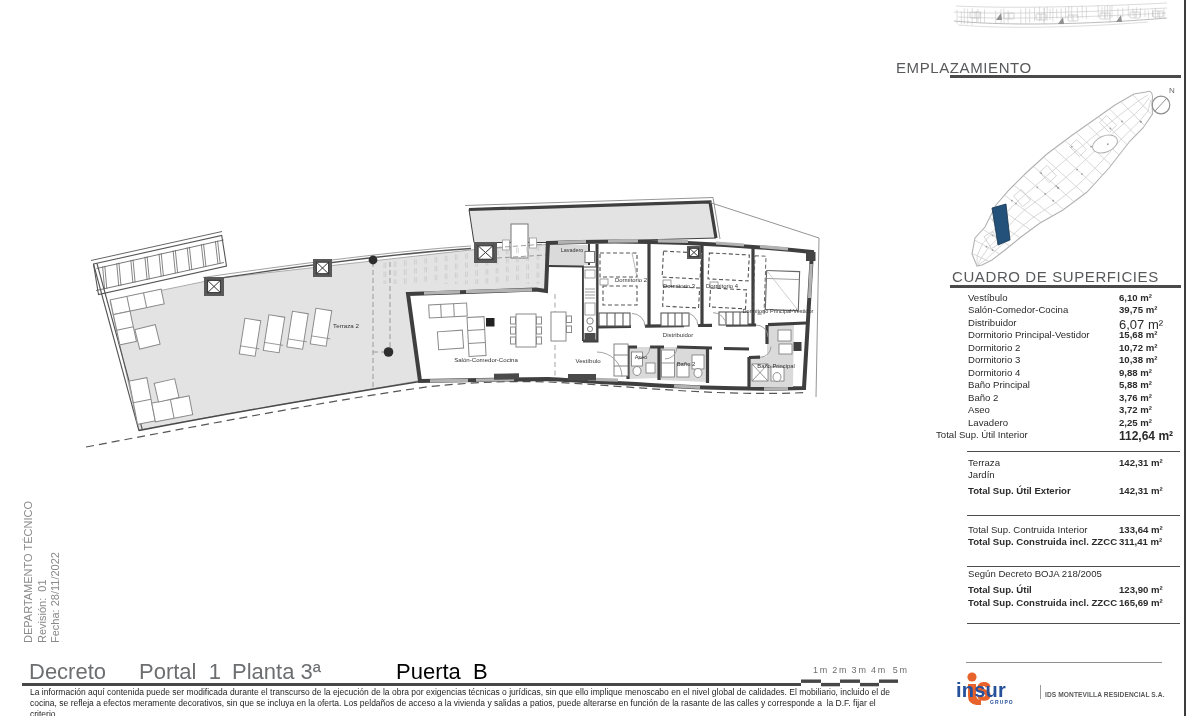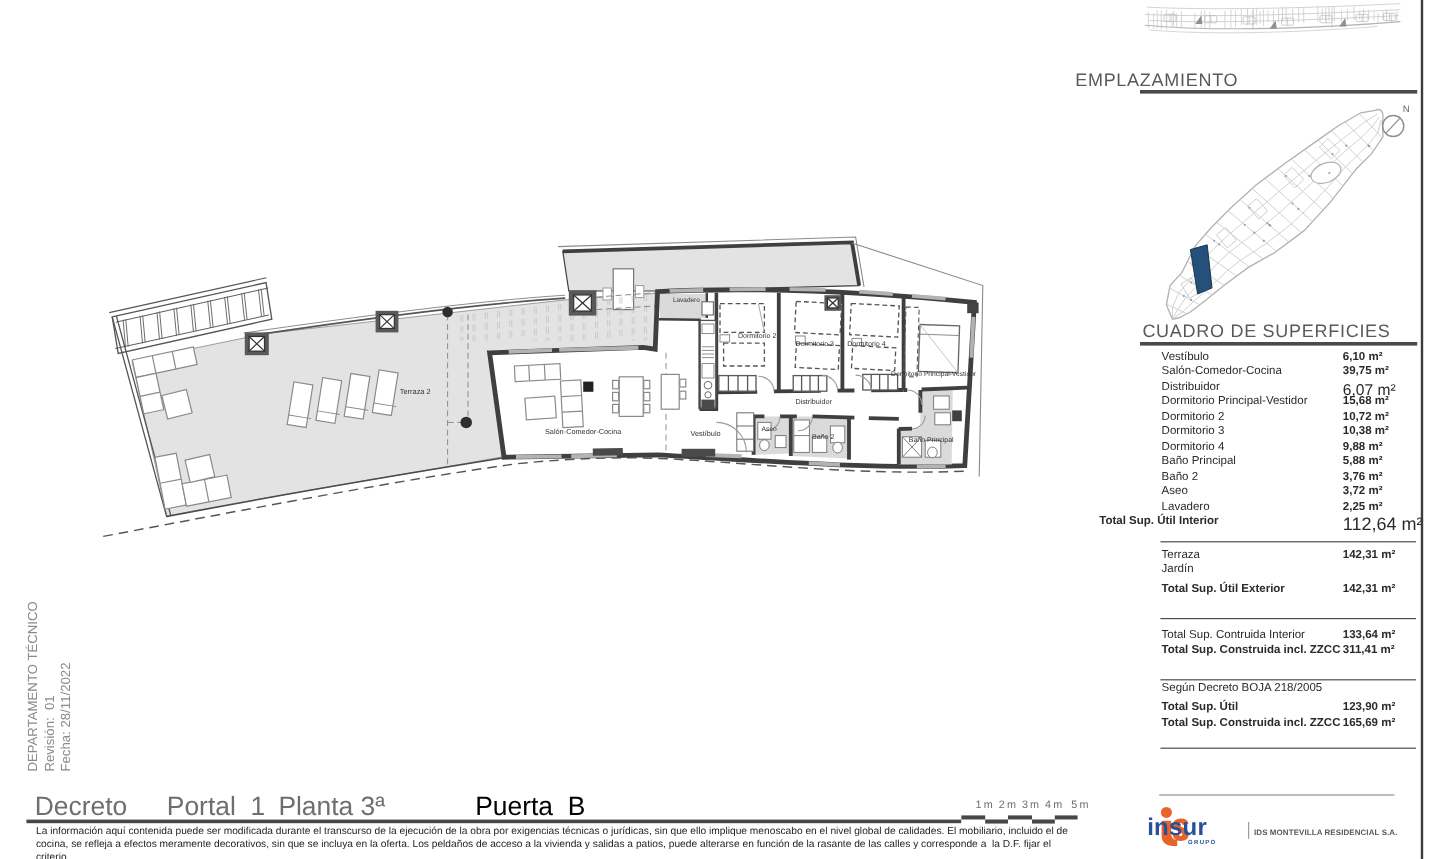"Total Sup. Útil Interior" div.abs { font-weight: bold -> normal; left: 916px -> 936px }
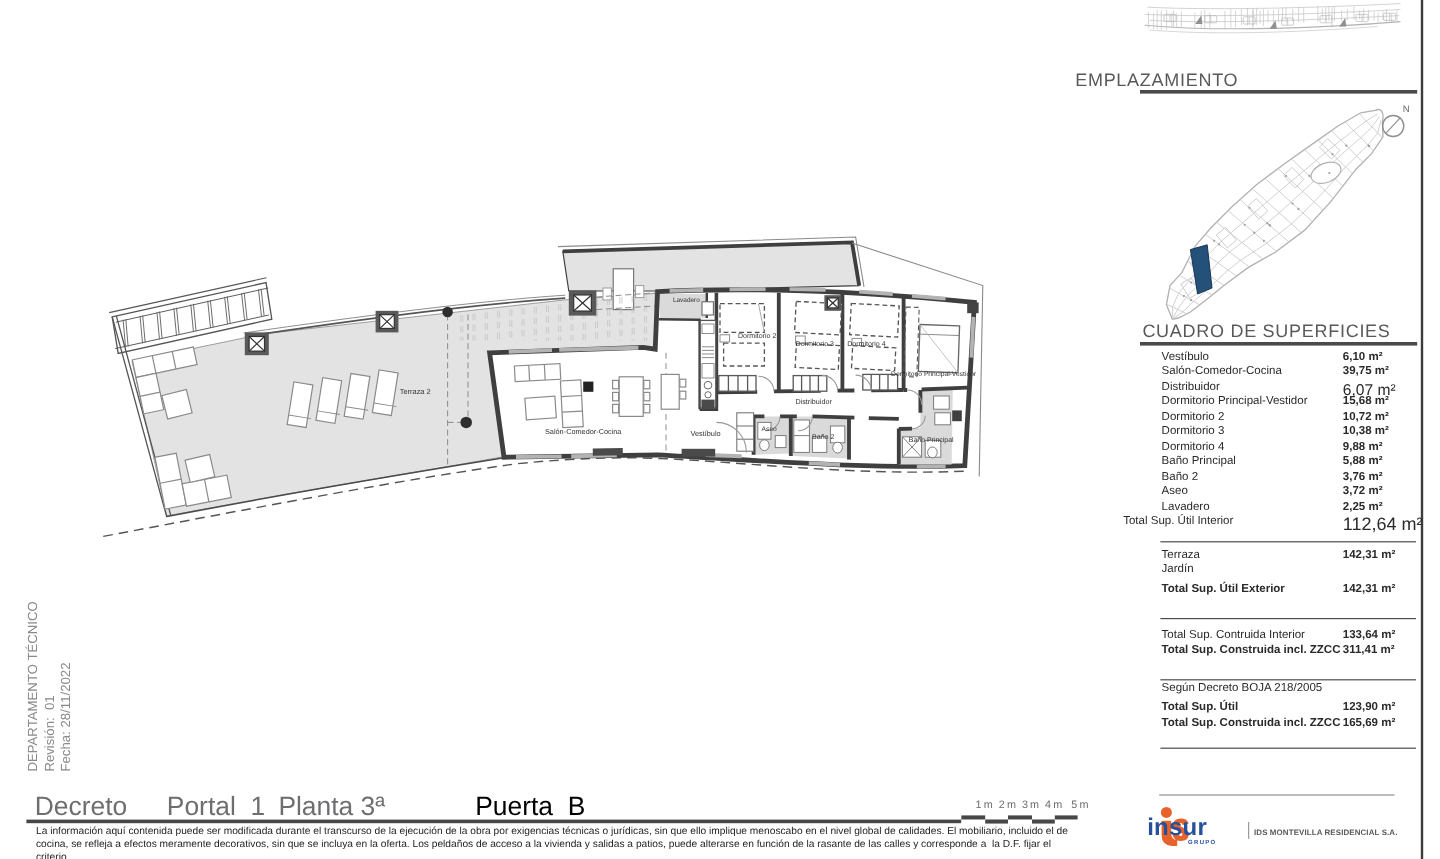"112,64 m²" div.abs { font-size: 15px -> 12px; font-weight: normal -> bold }
